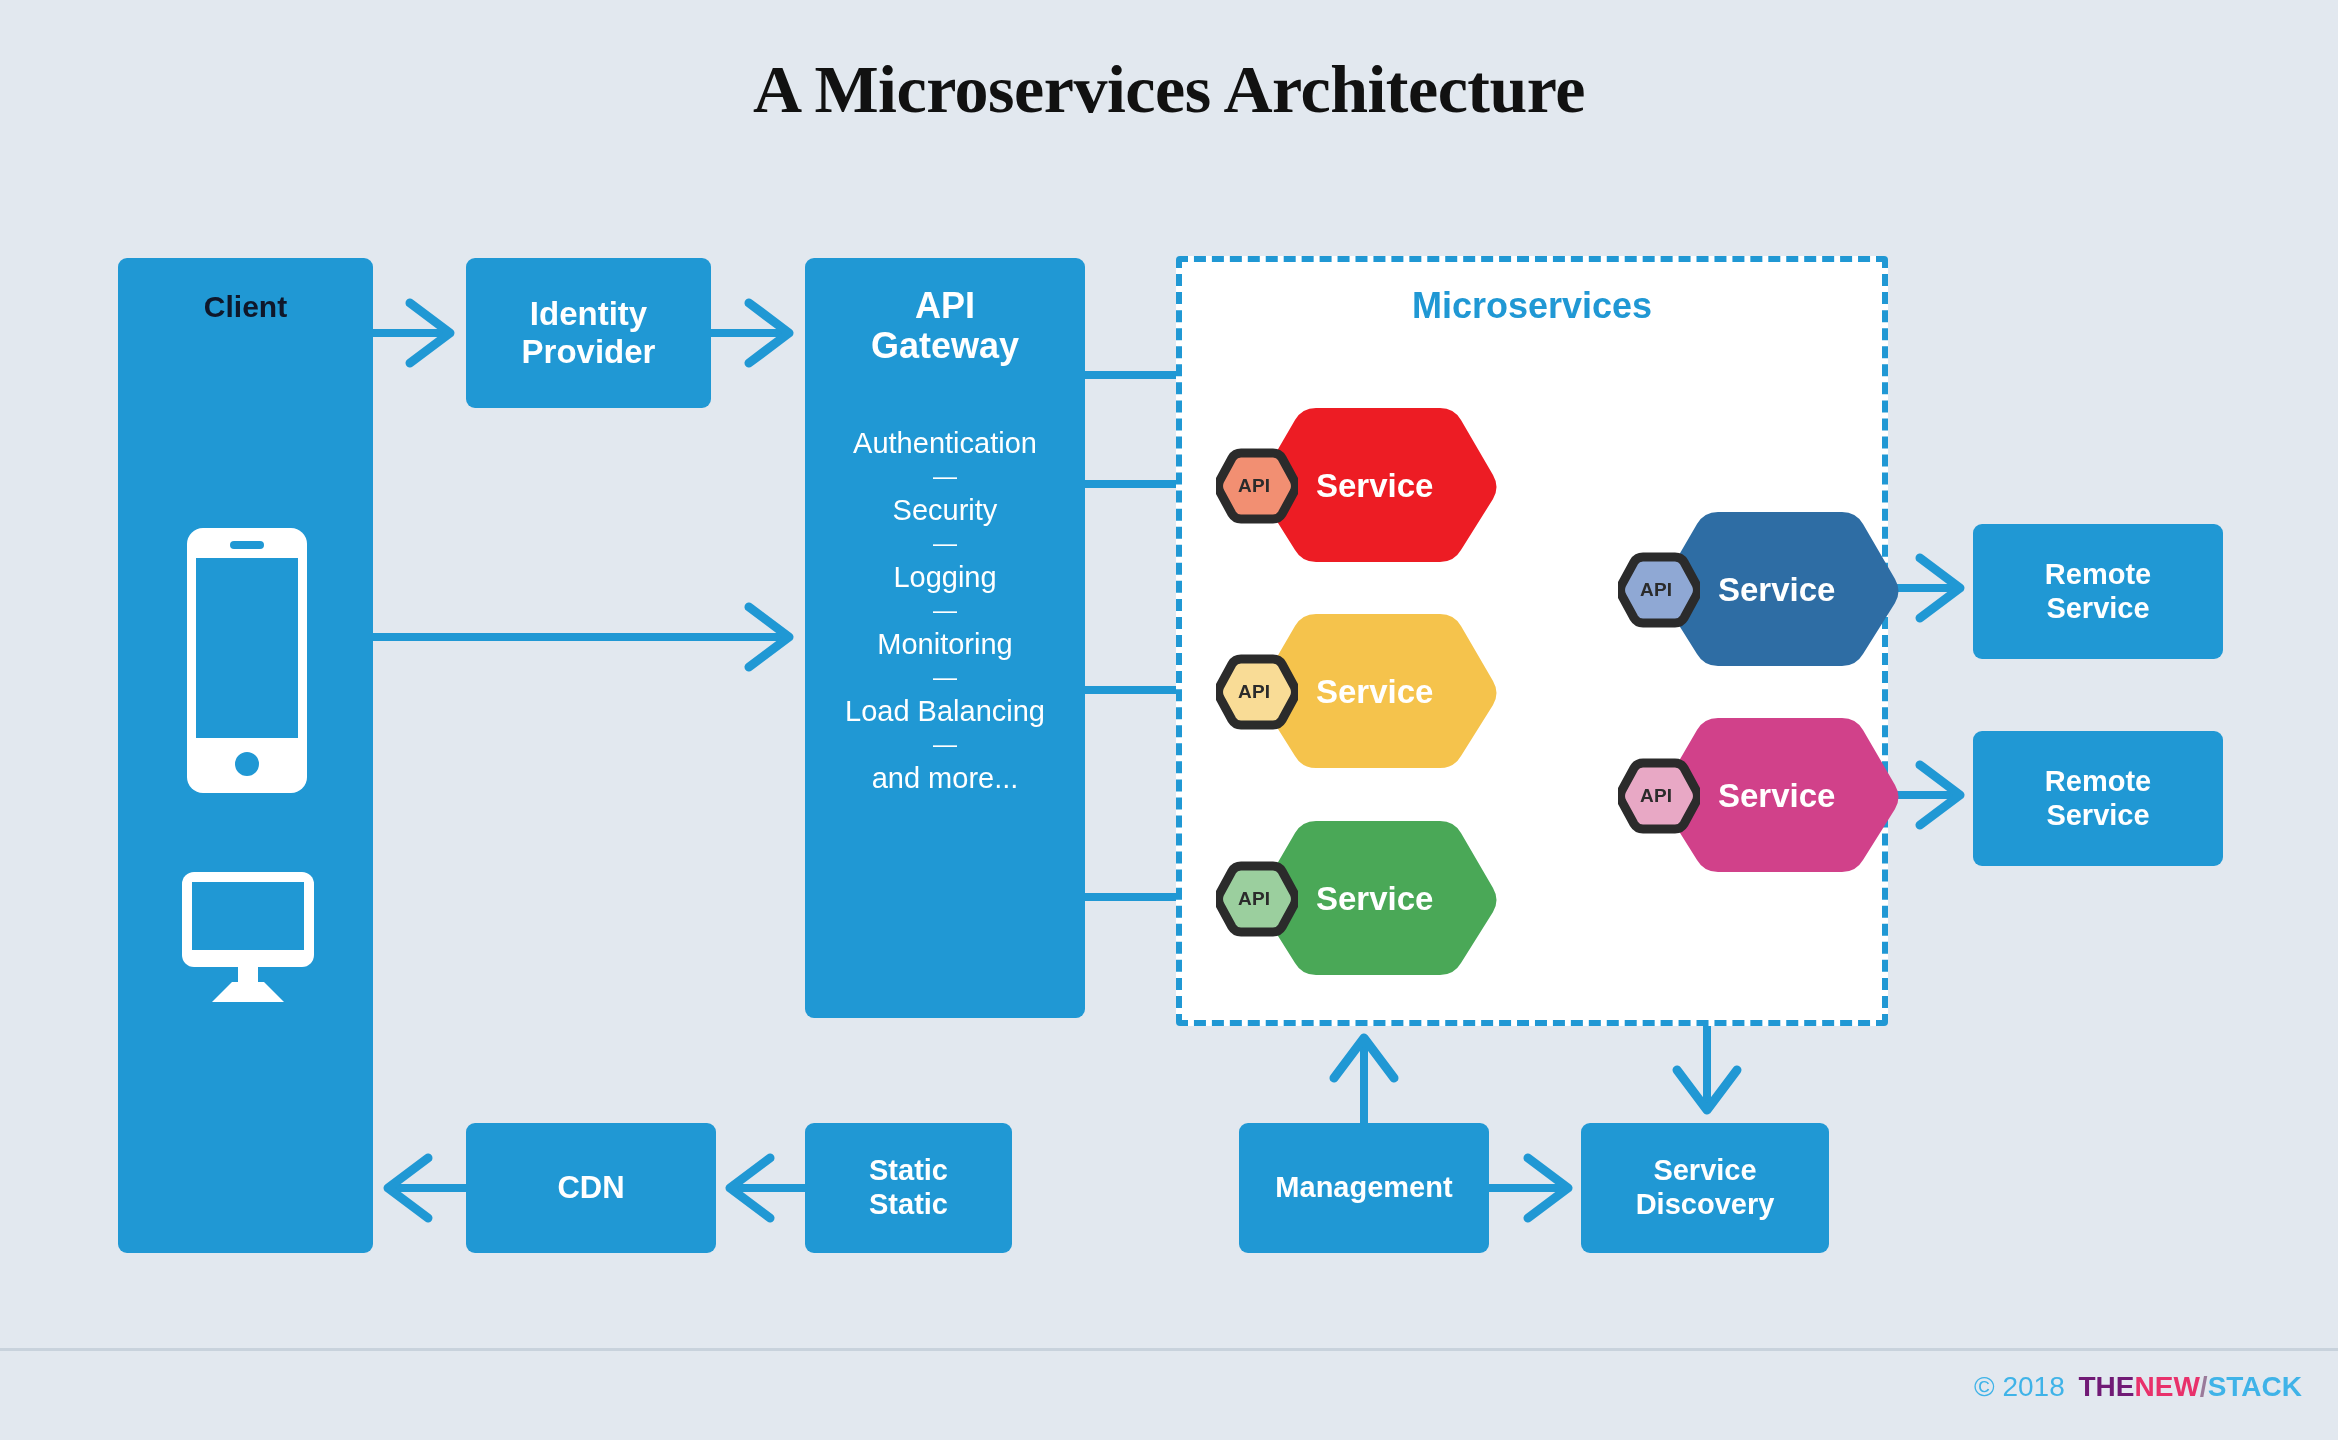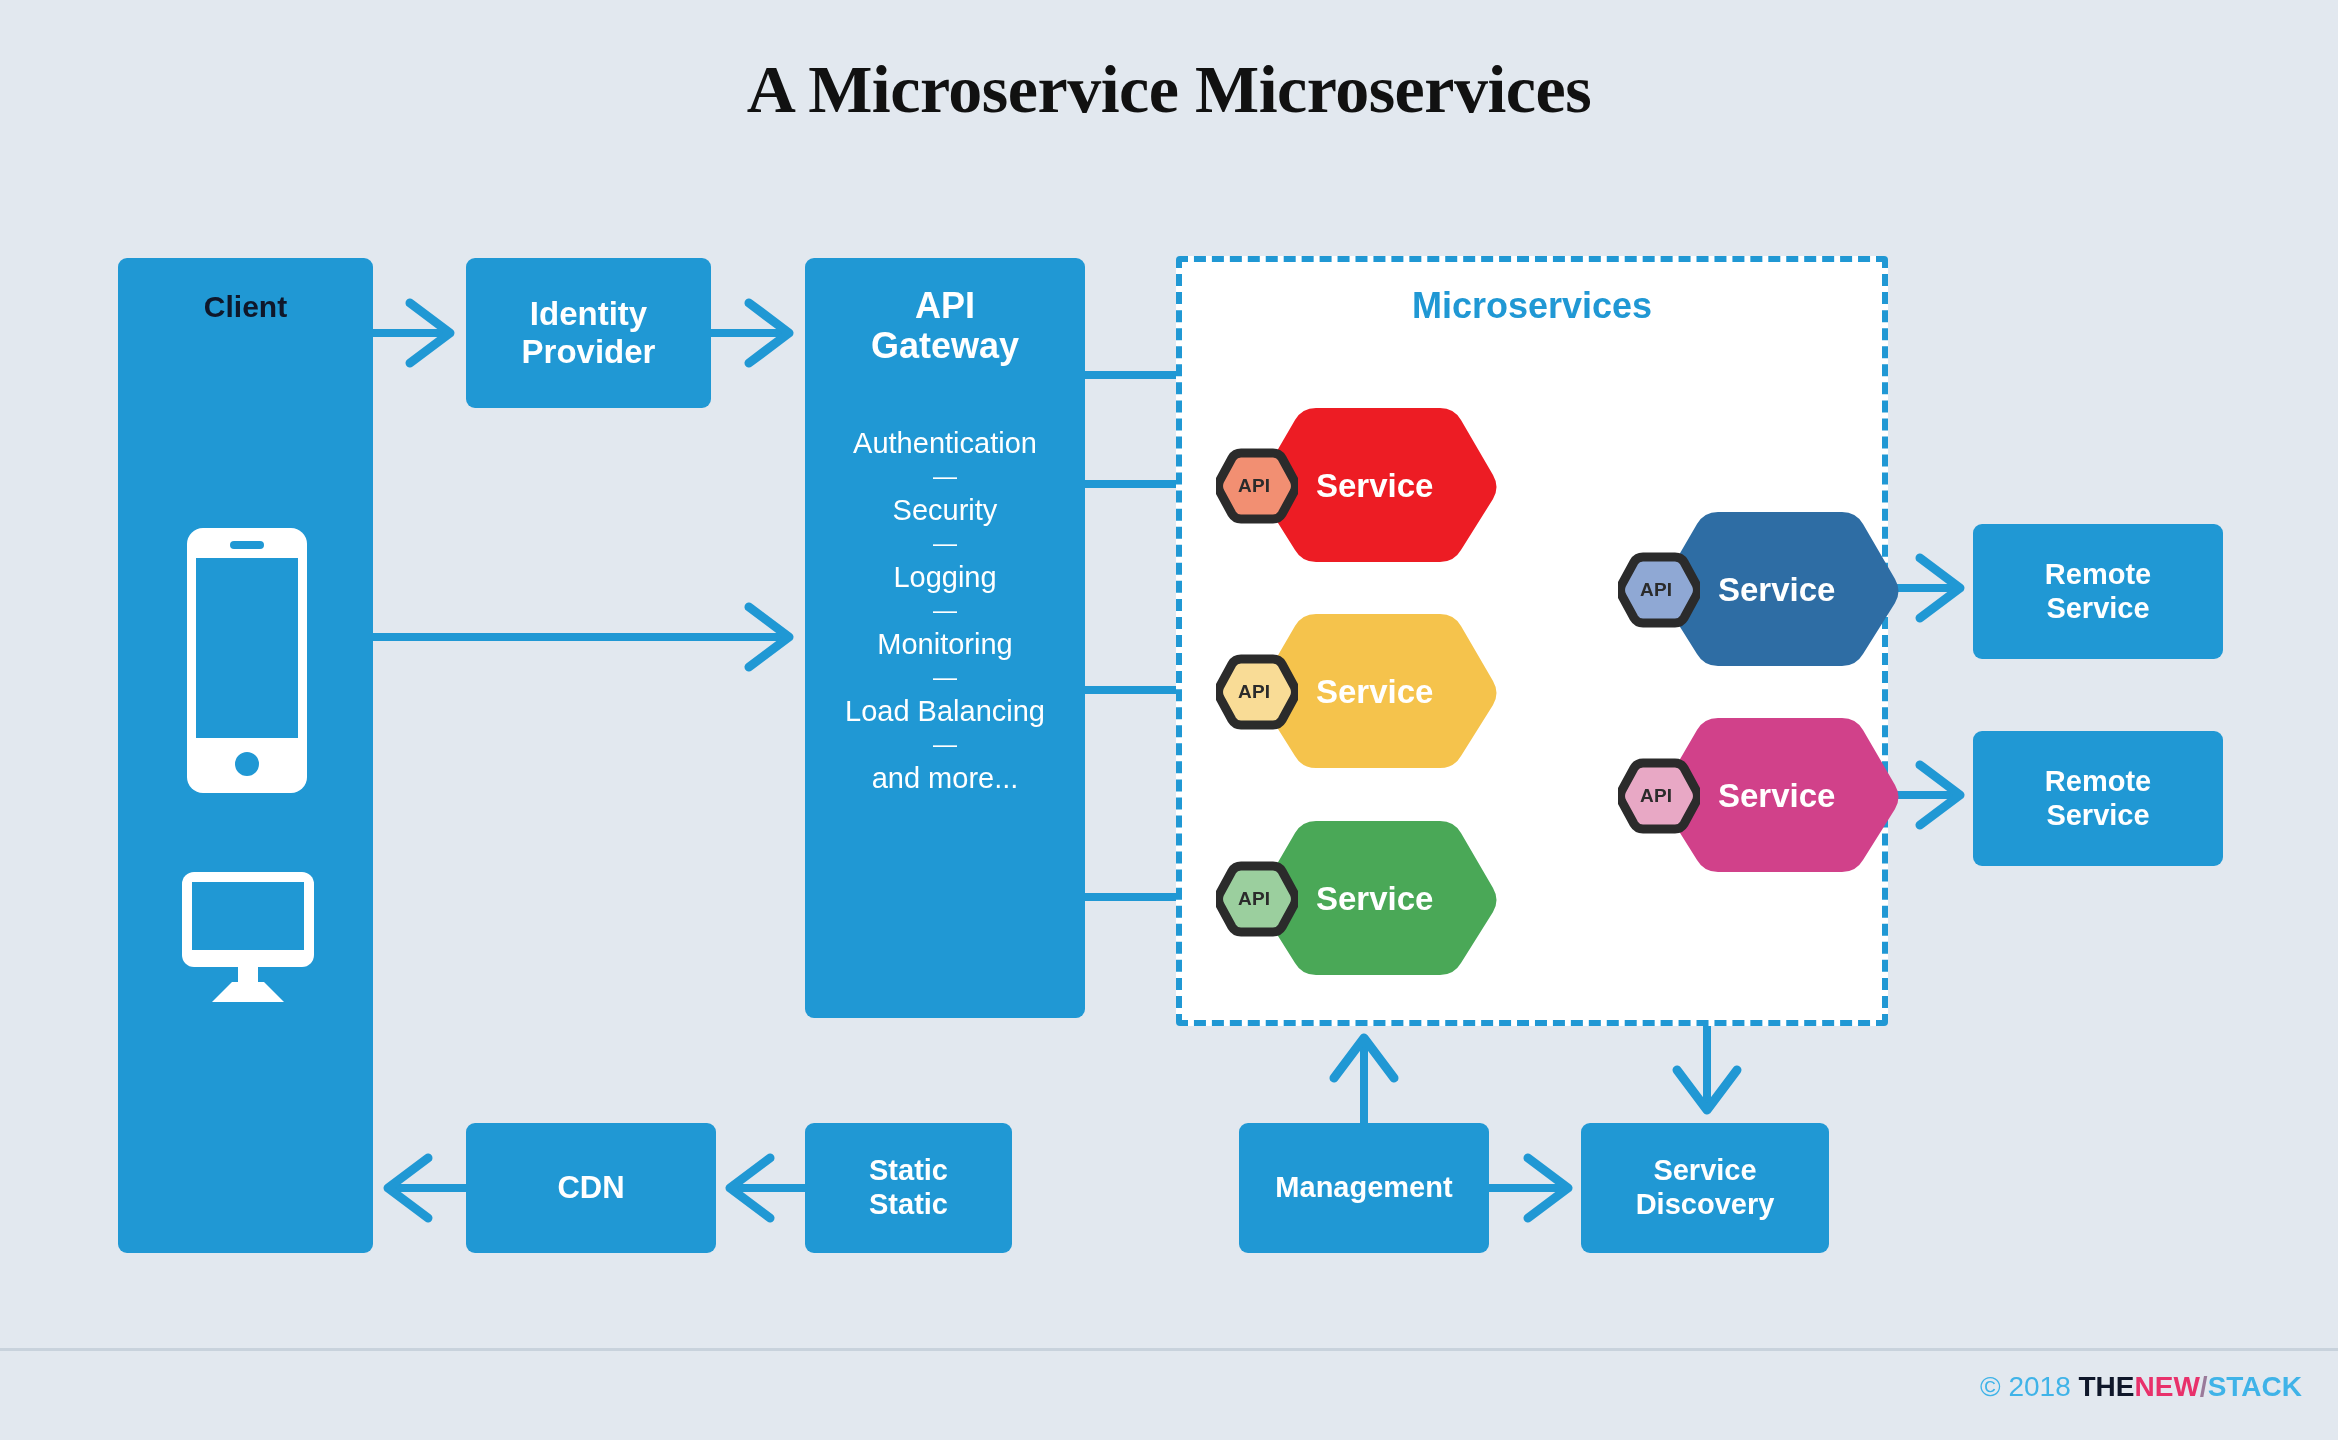"A Microservice Microservices" div.abs { text: Microservice Microservices -> Microservices Architecture }
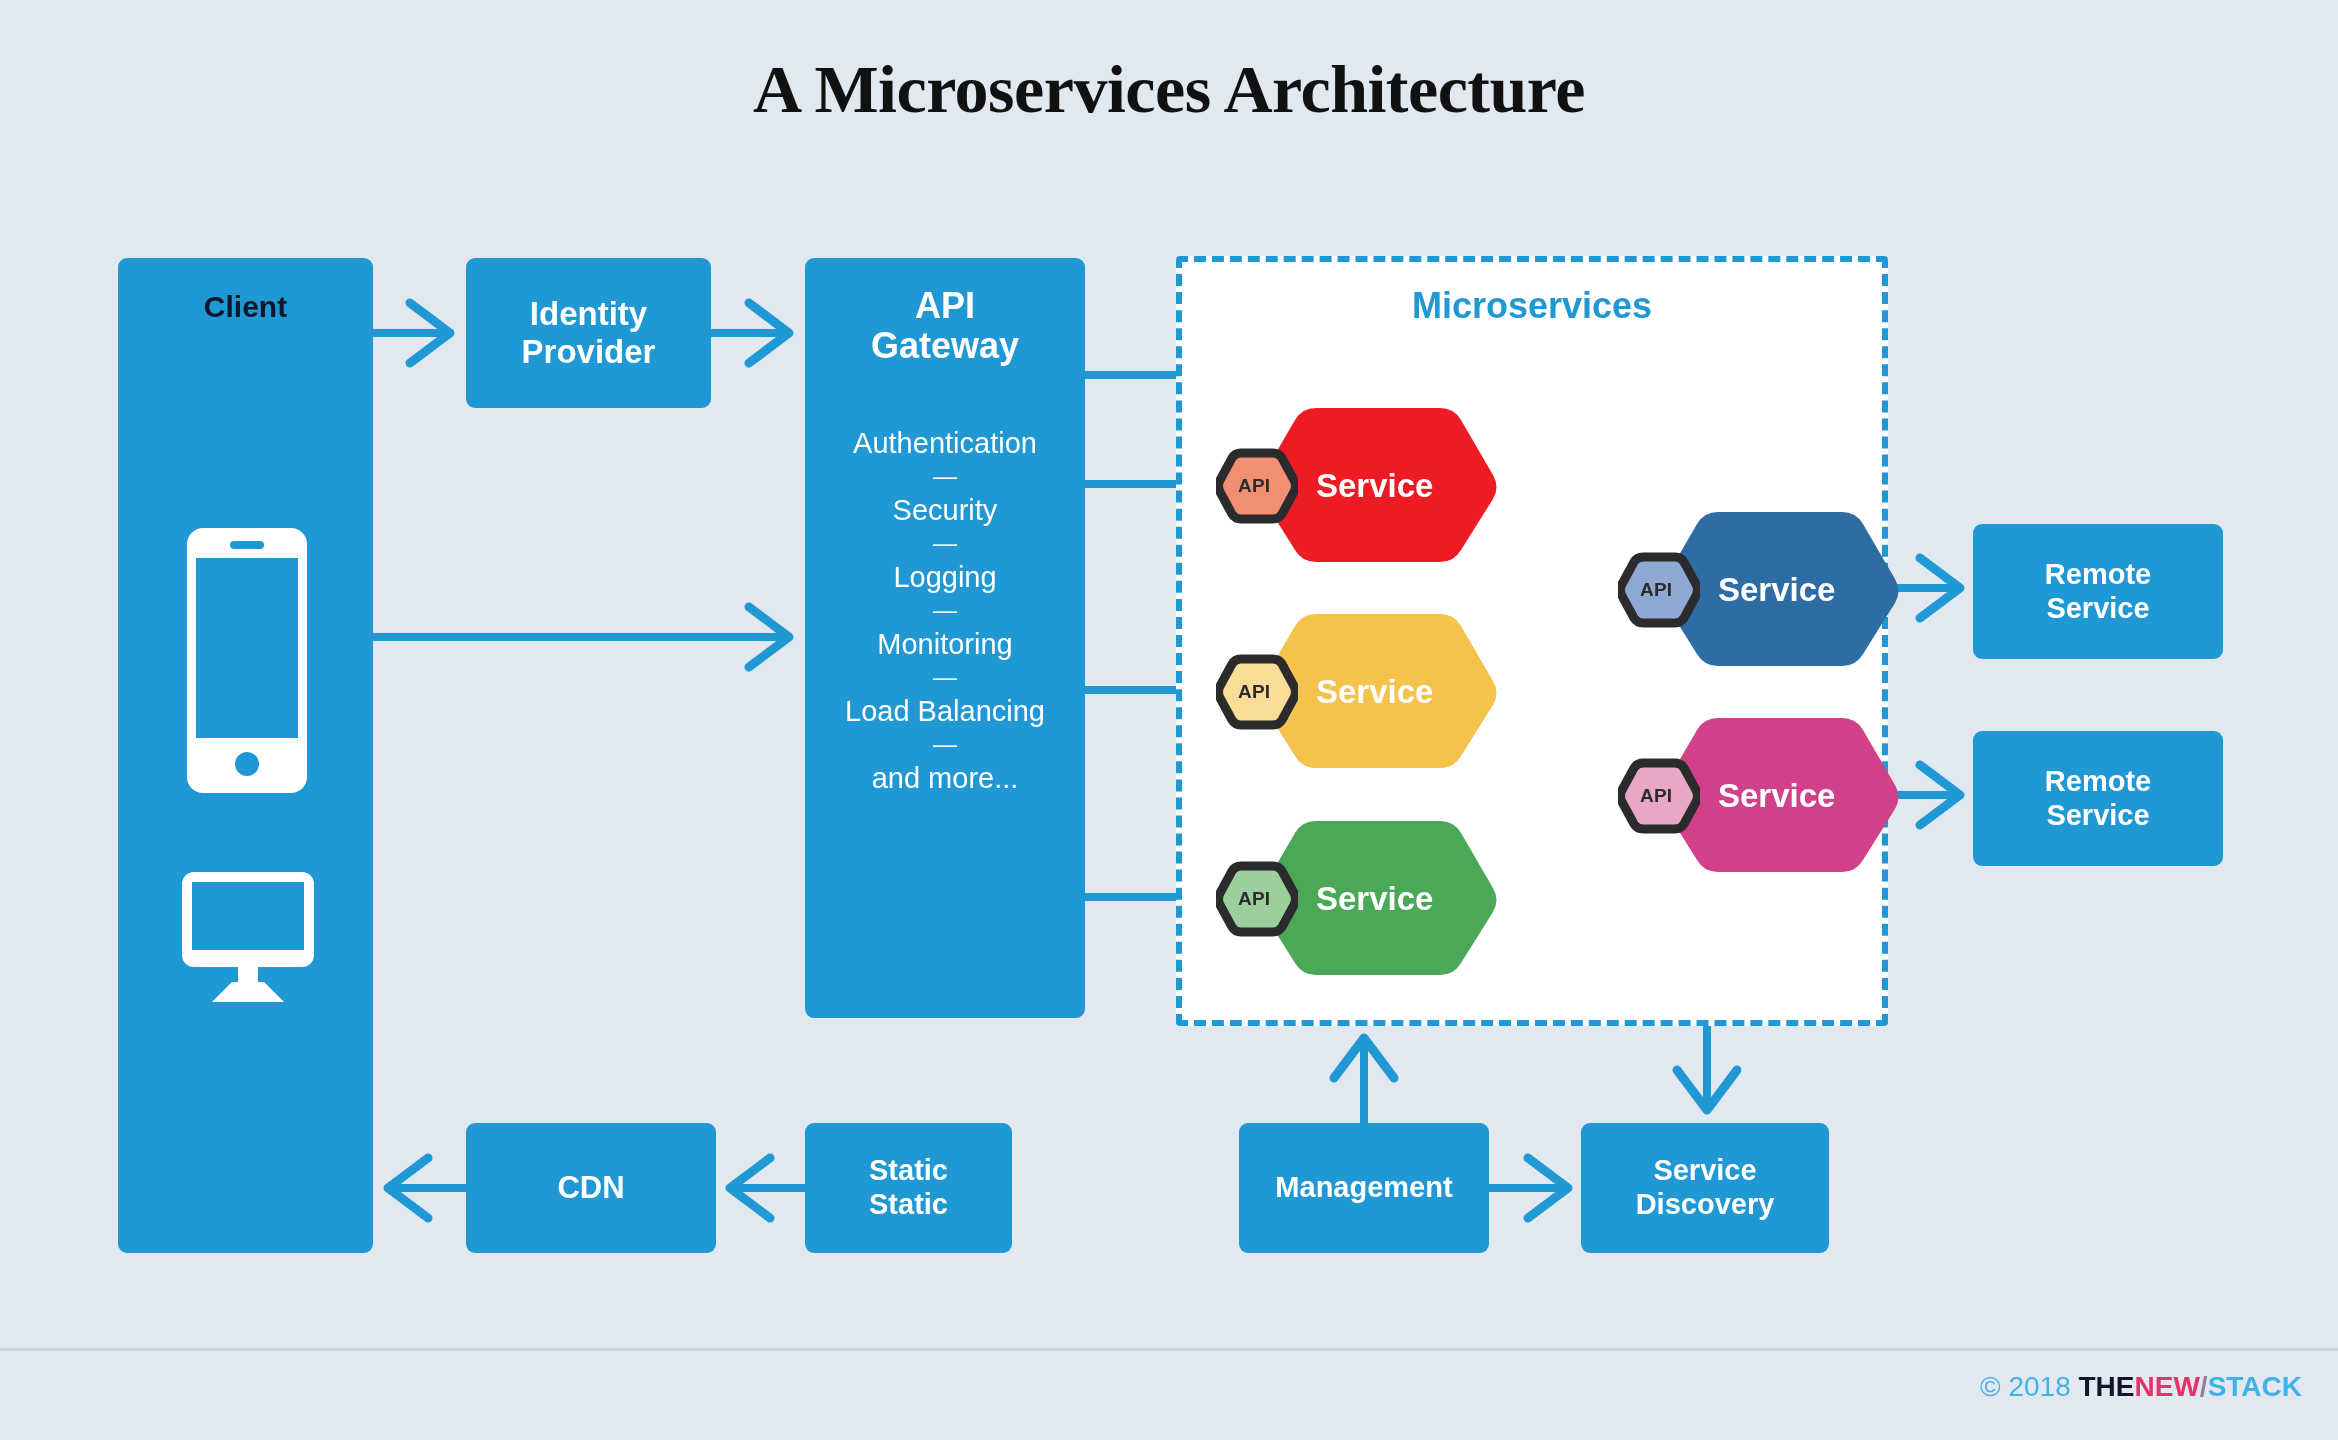"THE" #logo .the { color: #0f172a -> #701a75; margin-left: none -> 6px }
